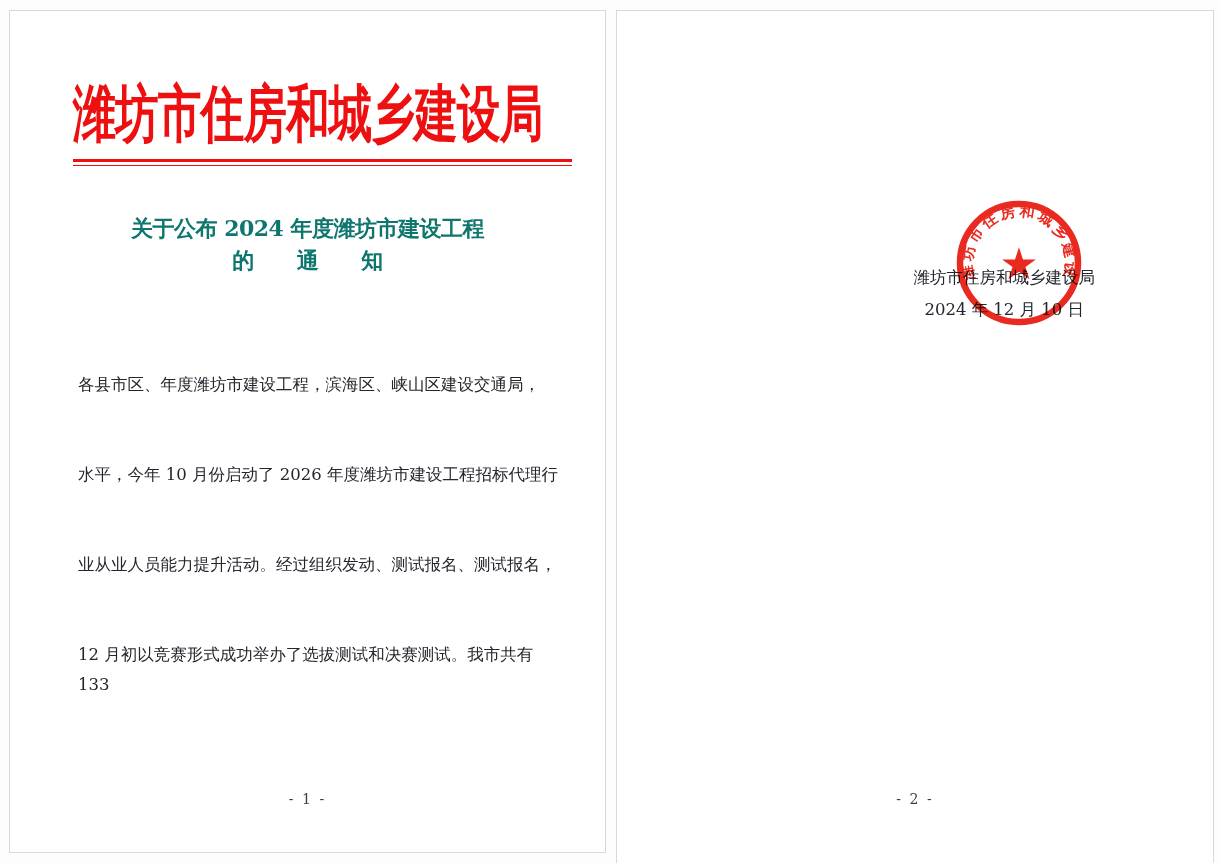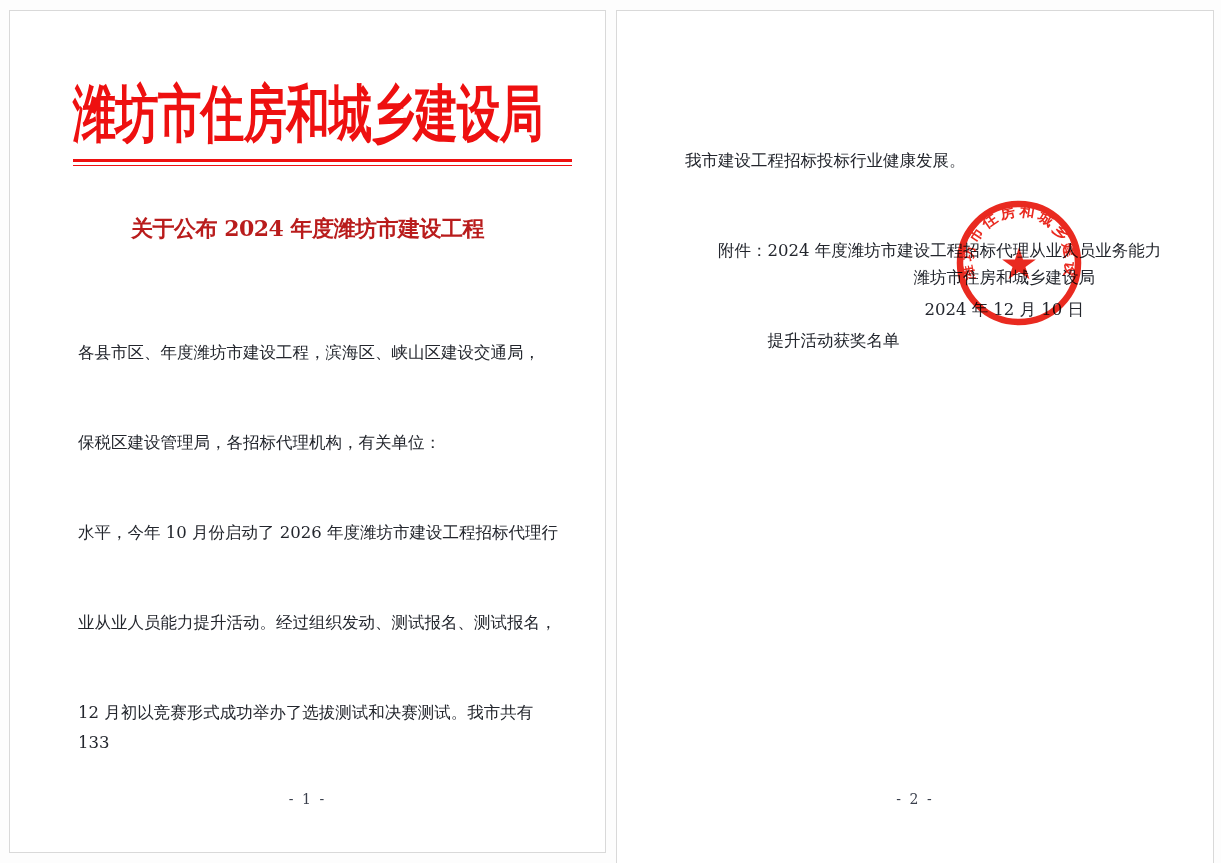"我市建设工程招标投标行业健康发展。" div.body-text-2 { html: <div> <div>我市建设工程招标投标行业健康发展。</div> <div> 附件：2024 年度潍坊市建设工程招标代理从业人员业务能力</div> <div> 提升活动获奖名单</div> </div> -> none }
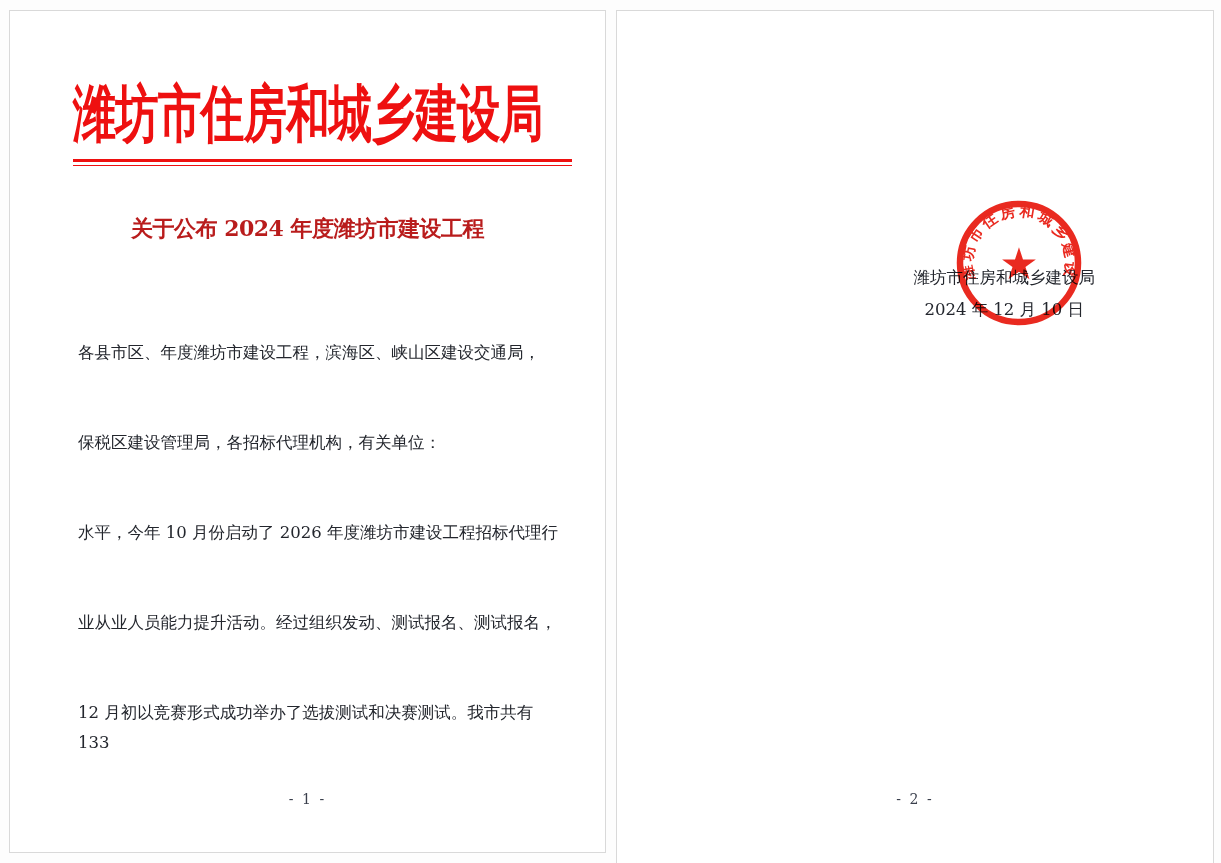"关于公布 2024 年度潍坊市建设工程" .doc-title { color: #b91c1c -> #0f766e }
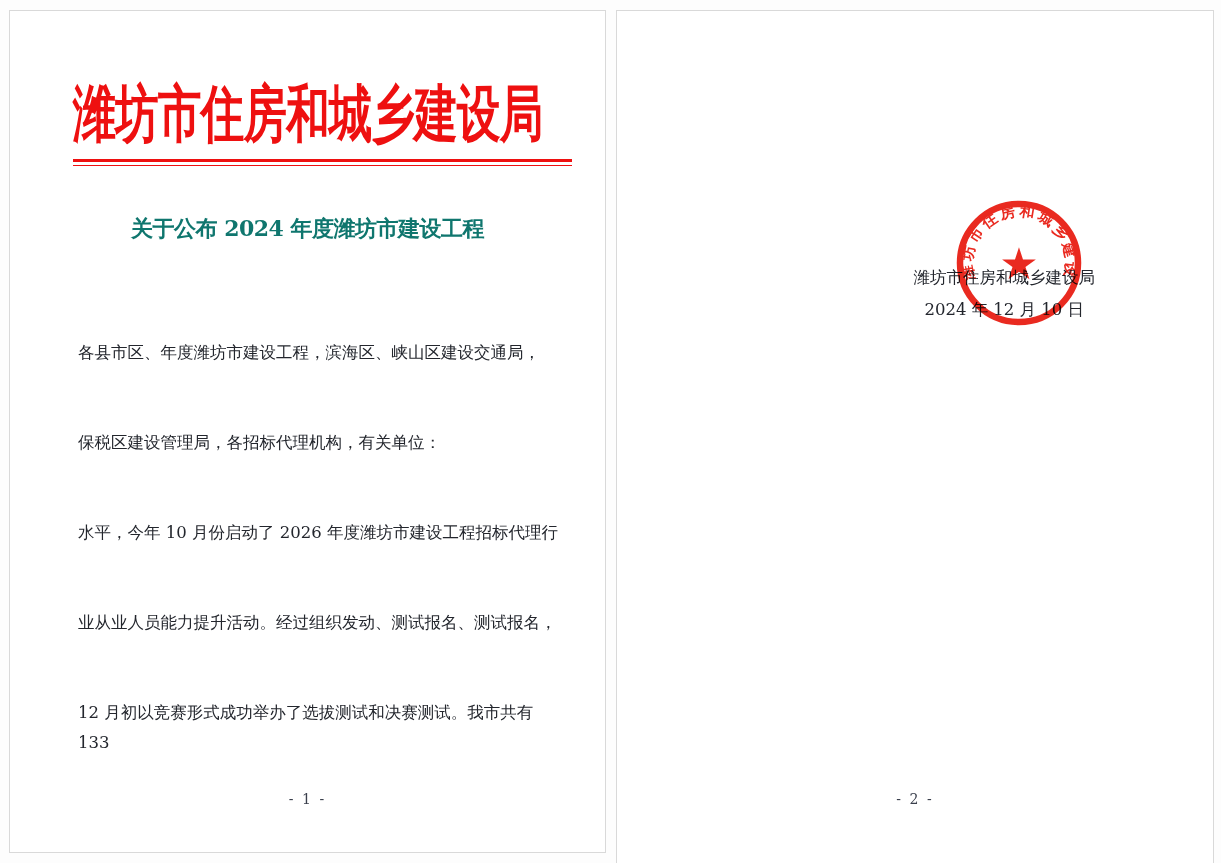"的 通 知" div { html: none -> <div>的 通 知</div> }
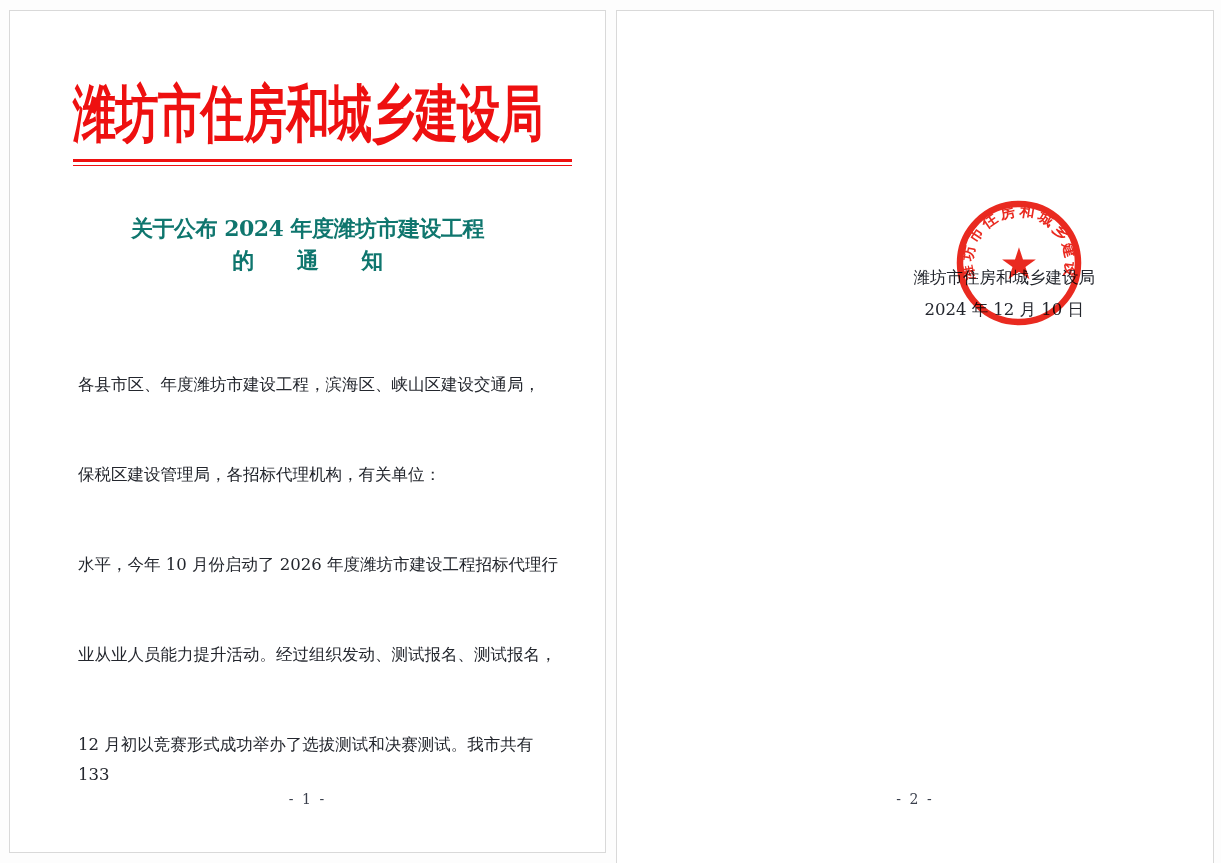"保税区建设管理局，各招标代理机构，有关单位：" div { html: <div>保税区建设管理局，各招标代理机构，有关单位：</div> -> none }
